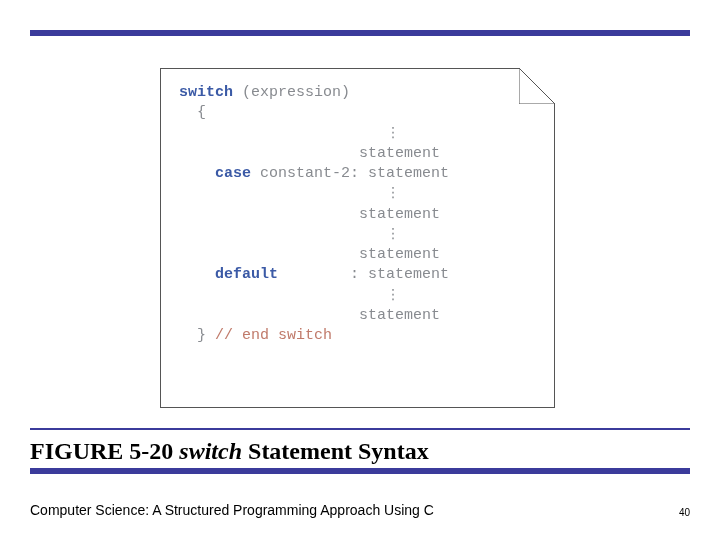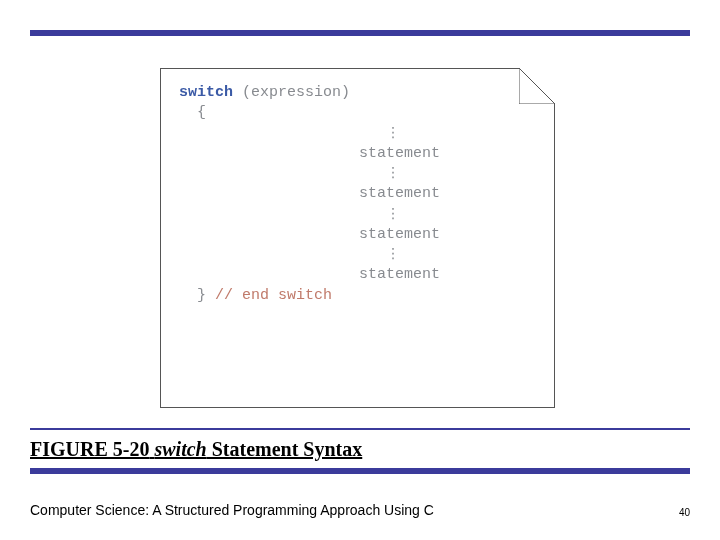"case constant-2: statement" div.code-row { html: none -> <div><span> </span><span>case</span><span> constant-2: </span><span>statement</span></div> }
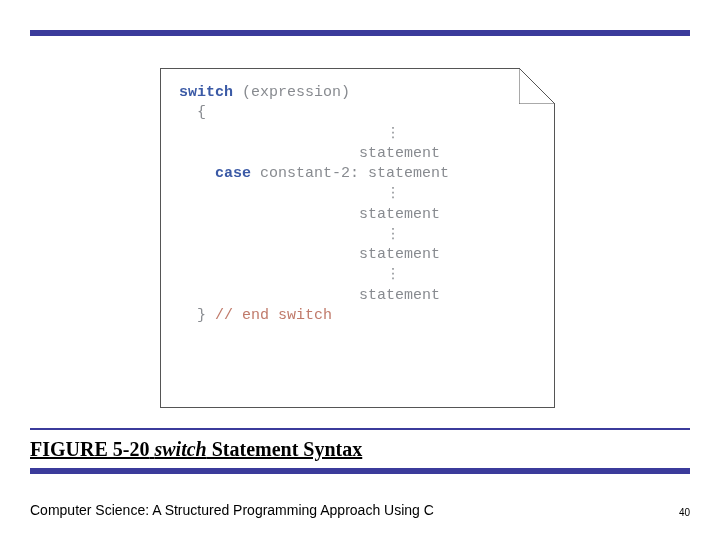"default : statement" div.code-row { html: none -> <div><span> </span><span>default</span><span> : </span><span>statement</span></div> }
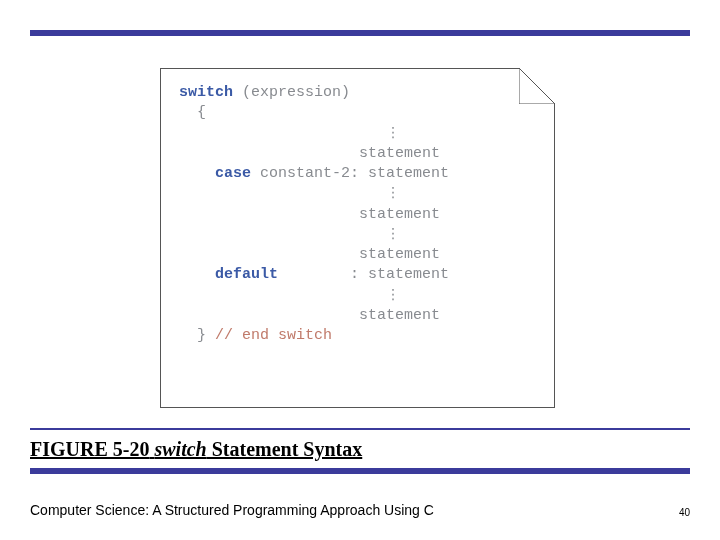"FIGURE 5-20 switch Statement Syntax" .caption { font-size: 20px -> 24px; text-decoration: underline -> none }
